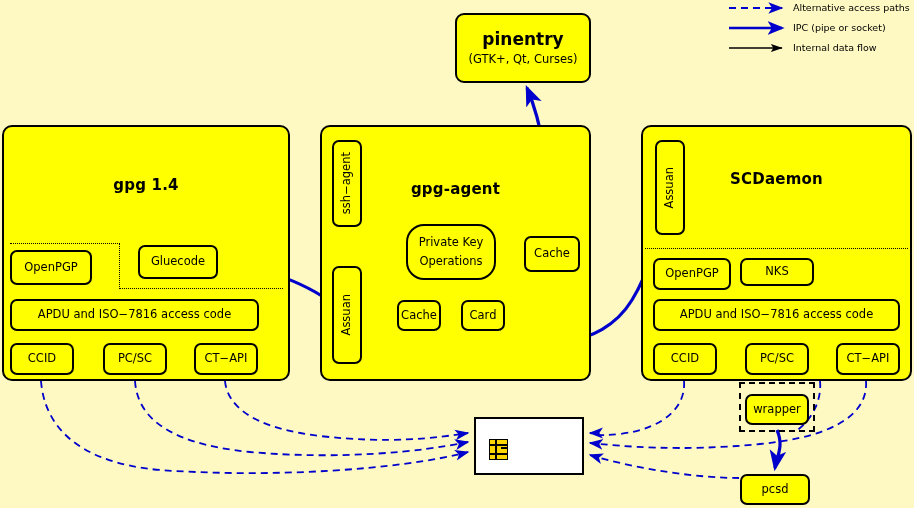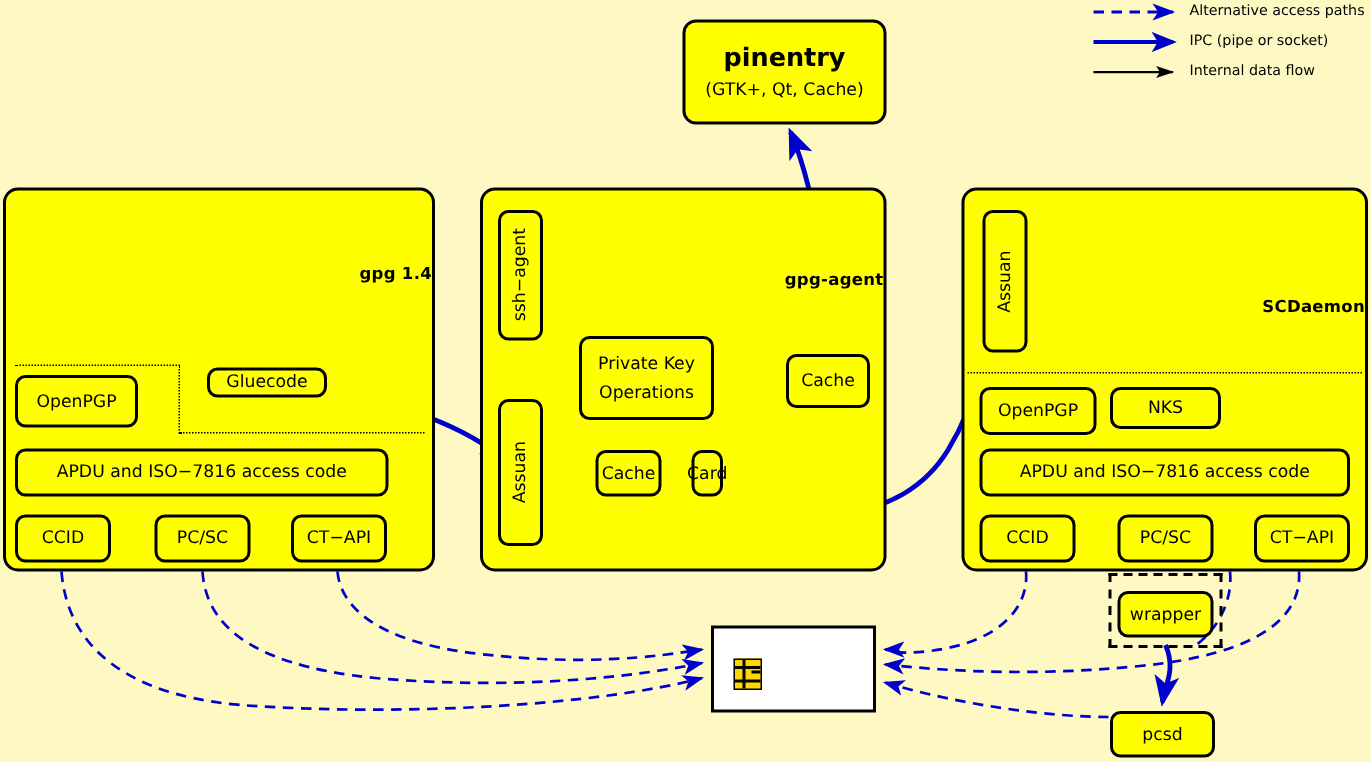"(GTK+, Qt, Cache)" div.pin-sub { text: Cache -> Curses }
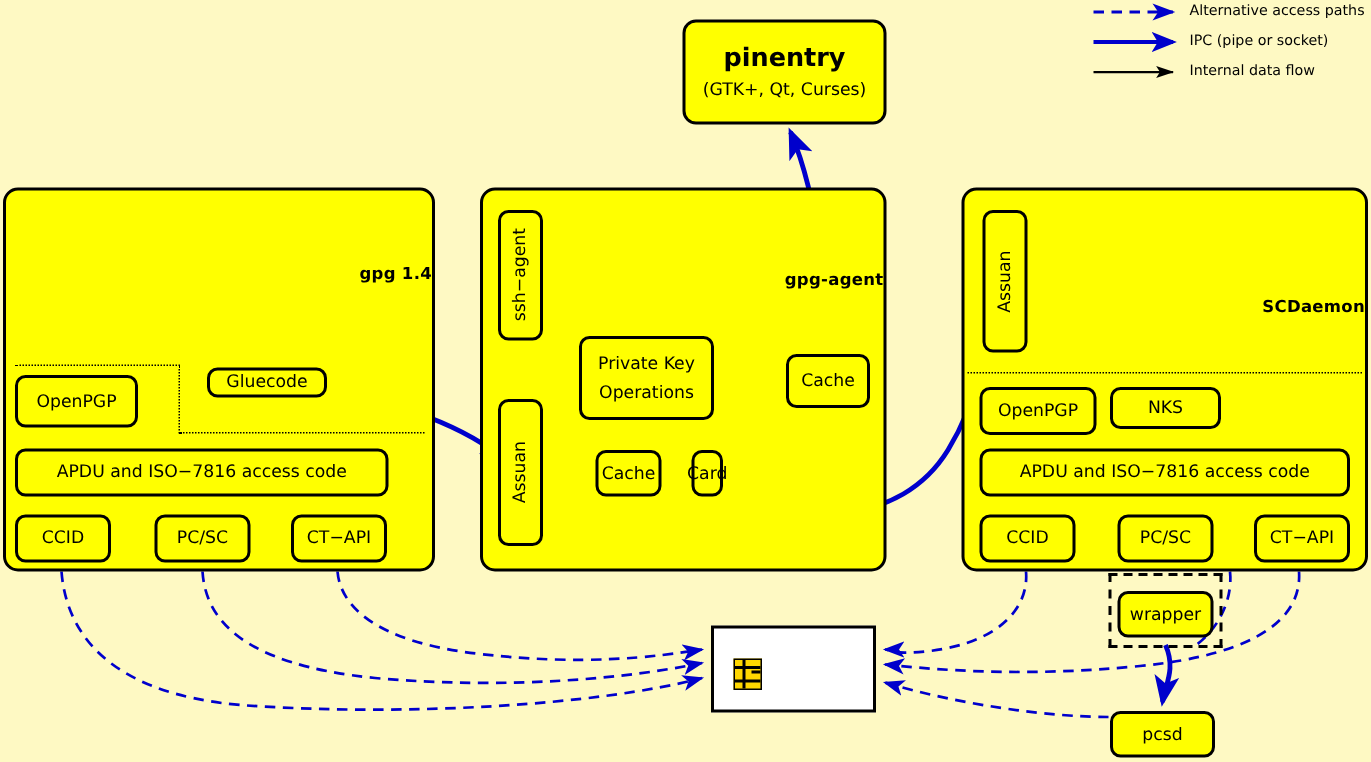"gpg 1.4" .panel-title { font-size: 11px -> 15px; text-align: right -> center }
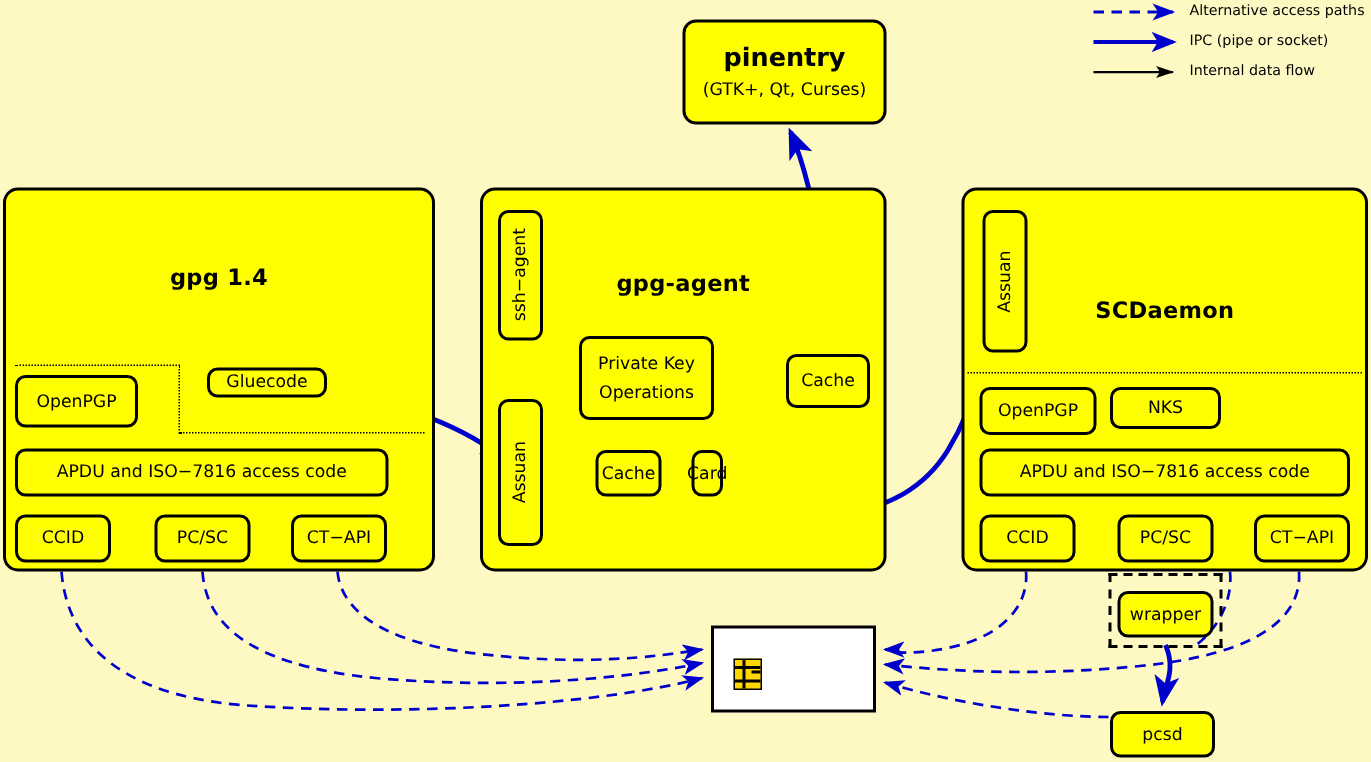"SCDaemon" div.panel-title { top: 72px -> 44px }
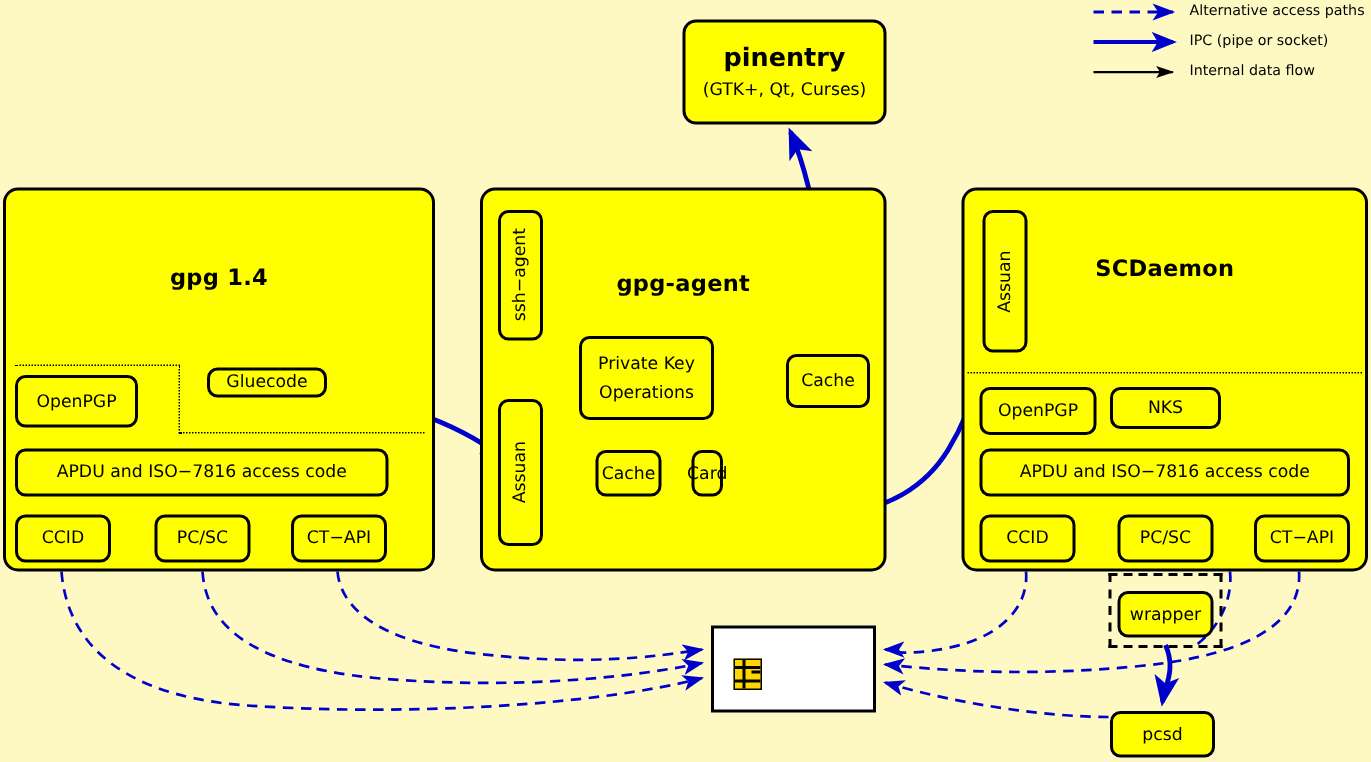"Private Key" div.node { border-radius: none -> 18px; left: 386px -> 406px }
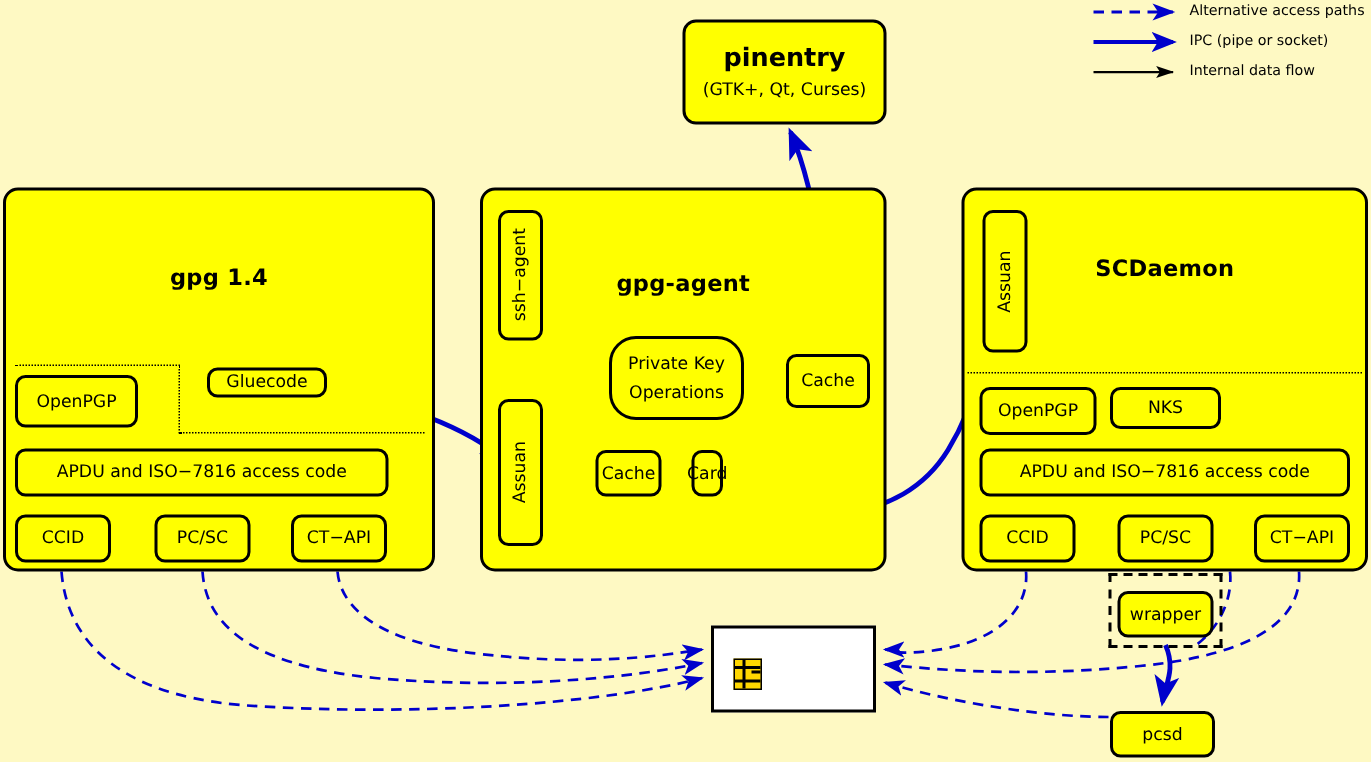"Gluecode" div.node { height: 20px -> 34px }
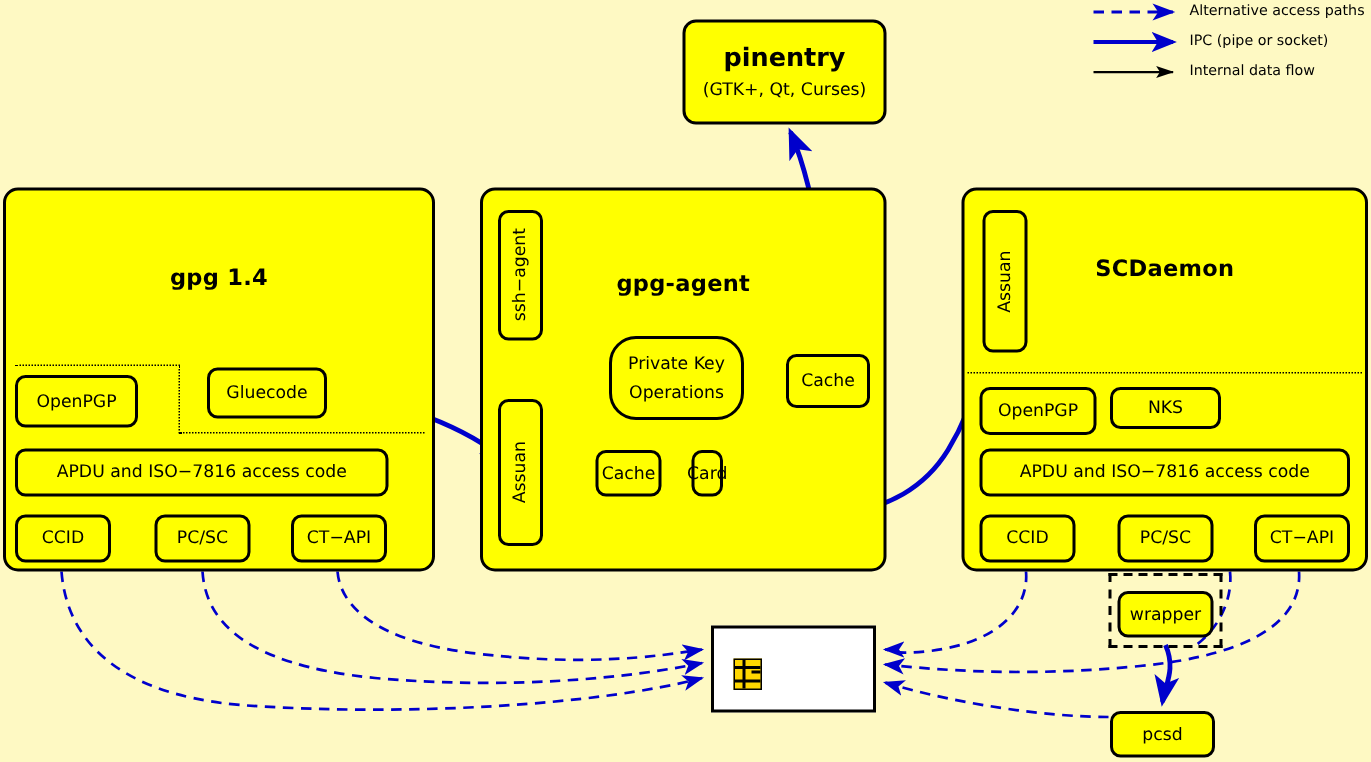"Card" div.node { width: 21px -> 44px }
